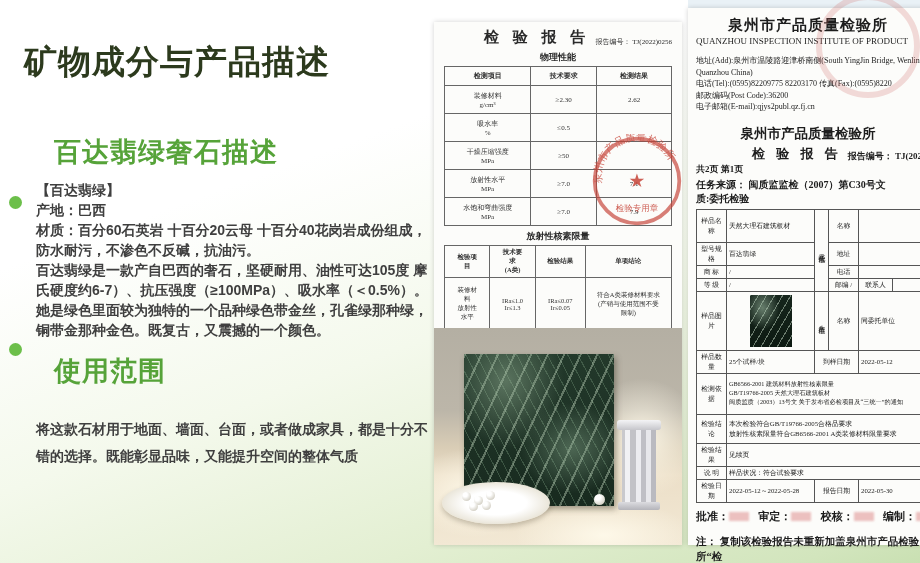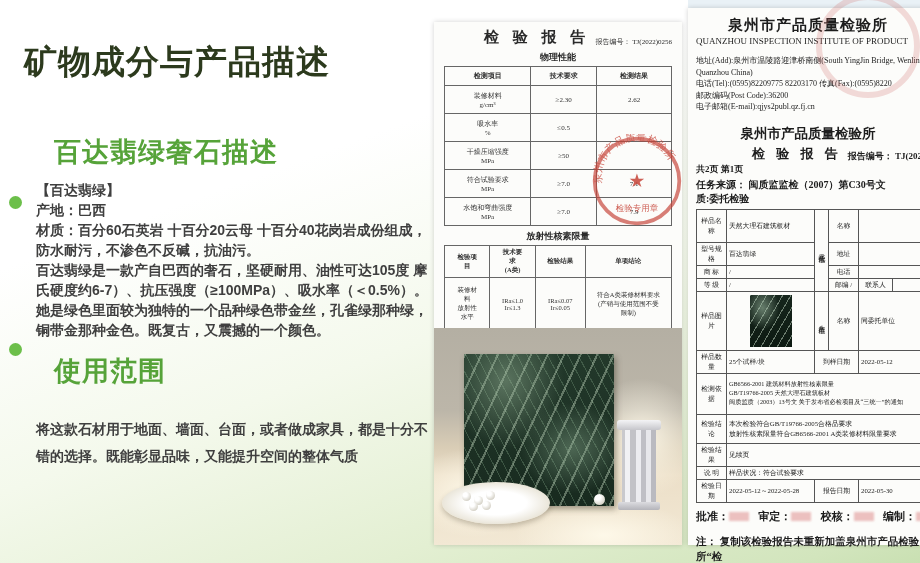"符合试验要求" td { text: 符合试验要求 -> 放射性水平 }
